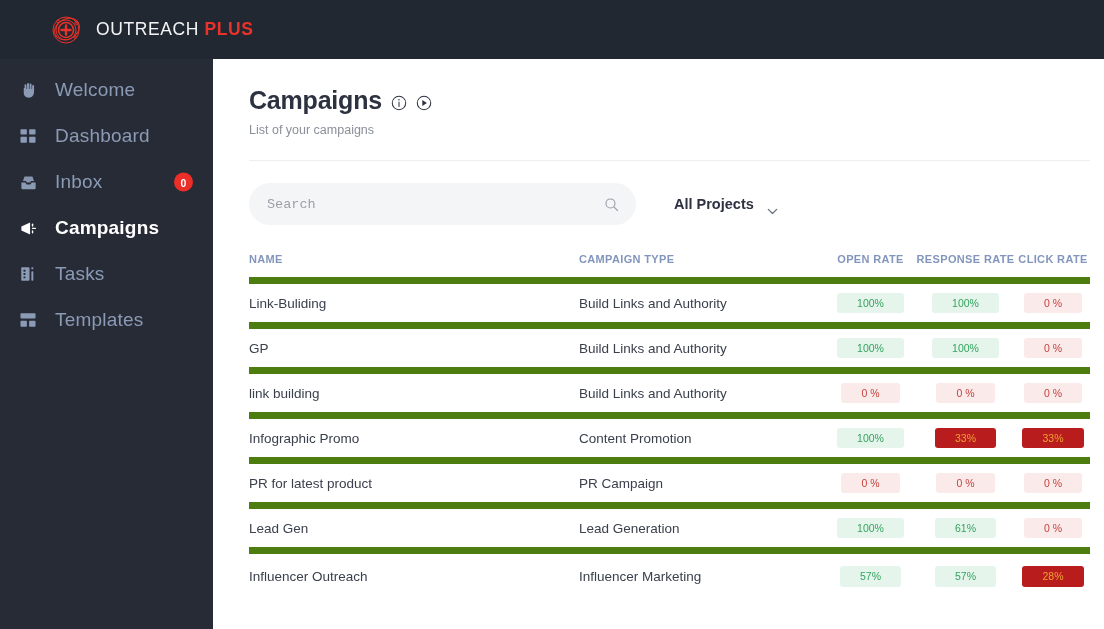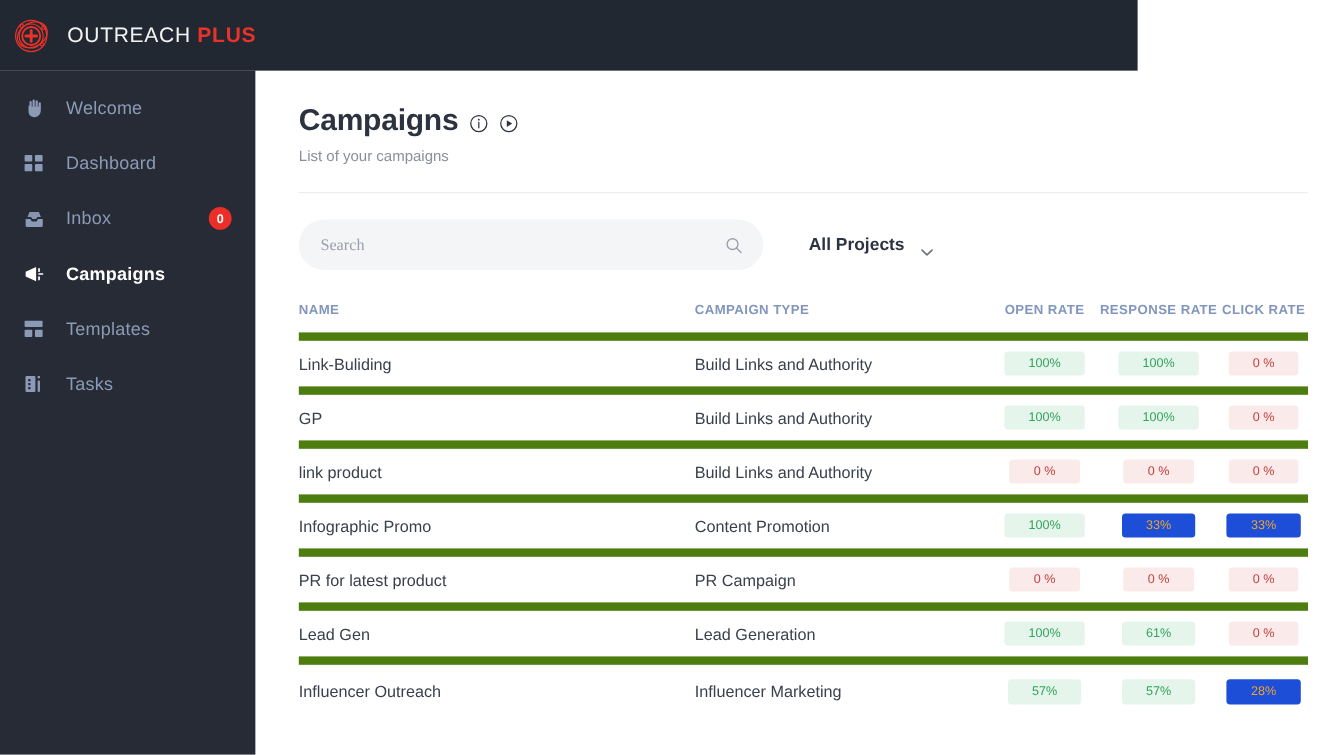"OUTREACH PLUS" .topbar { padding-left: none -> 40px; width: 948px -> 1104px }
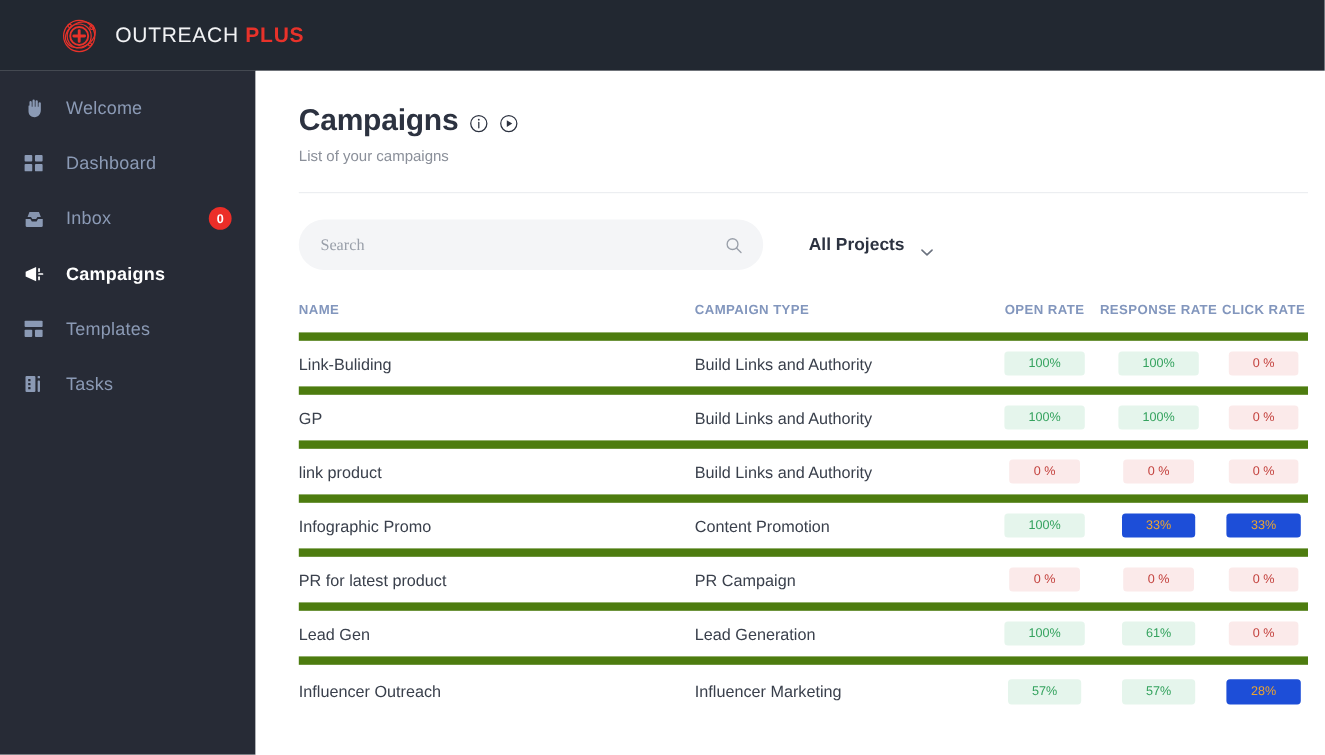"Welcome" .nav-label { font-size: 15px -> 19px }
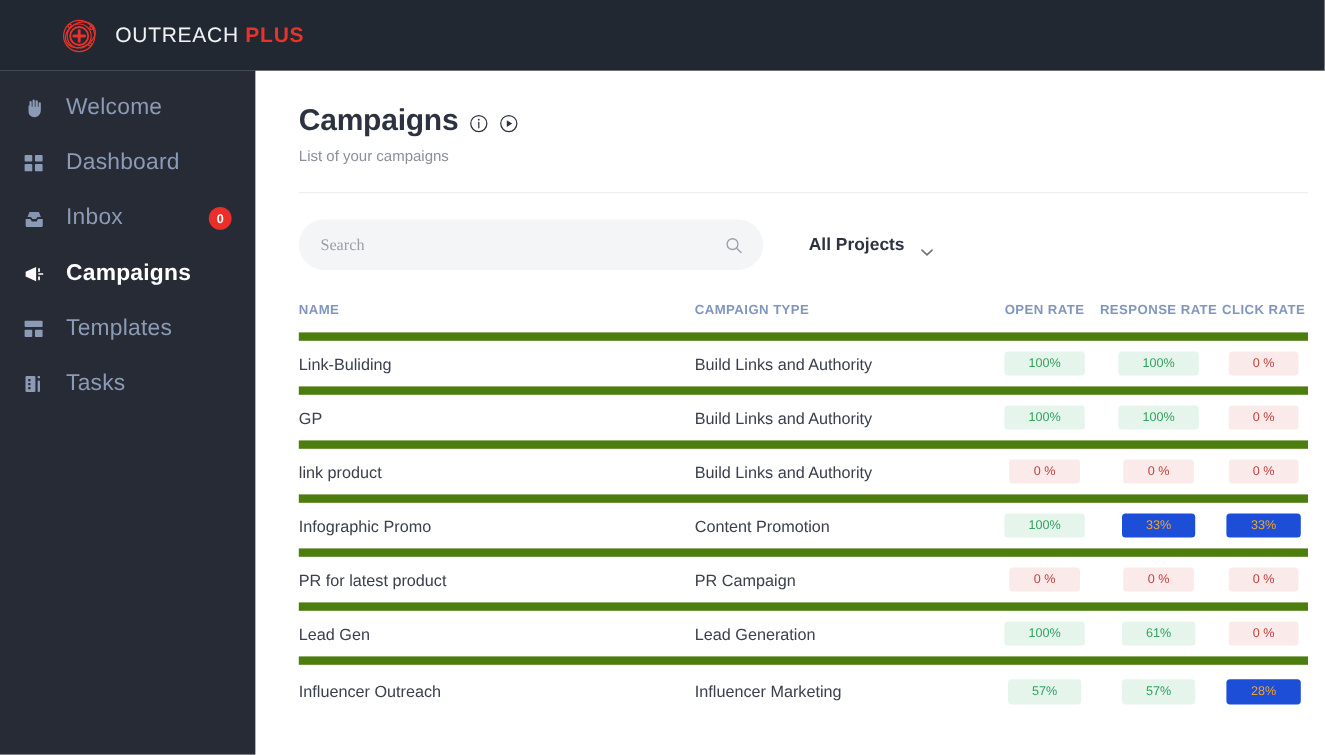"Search" .search-input { font-family: Liberation Serif, serif -> Liberation Mono, monospace }
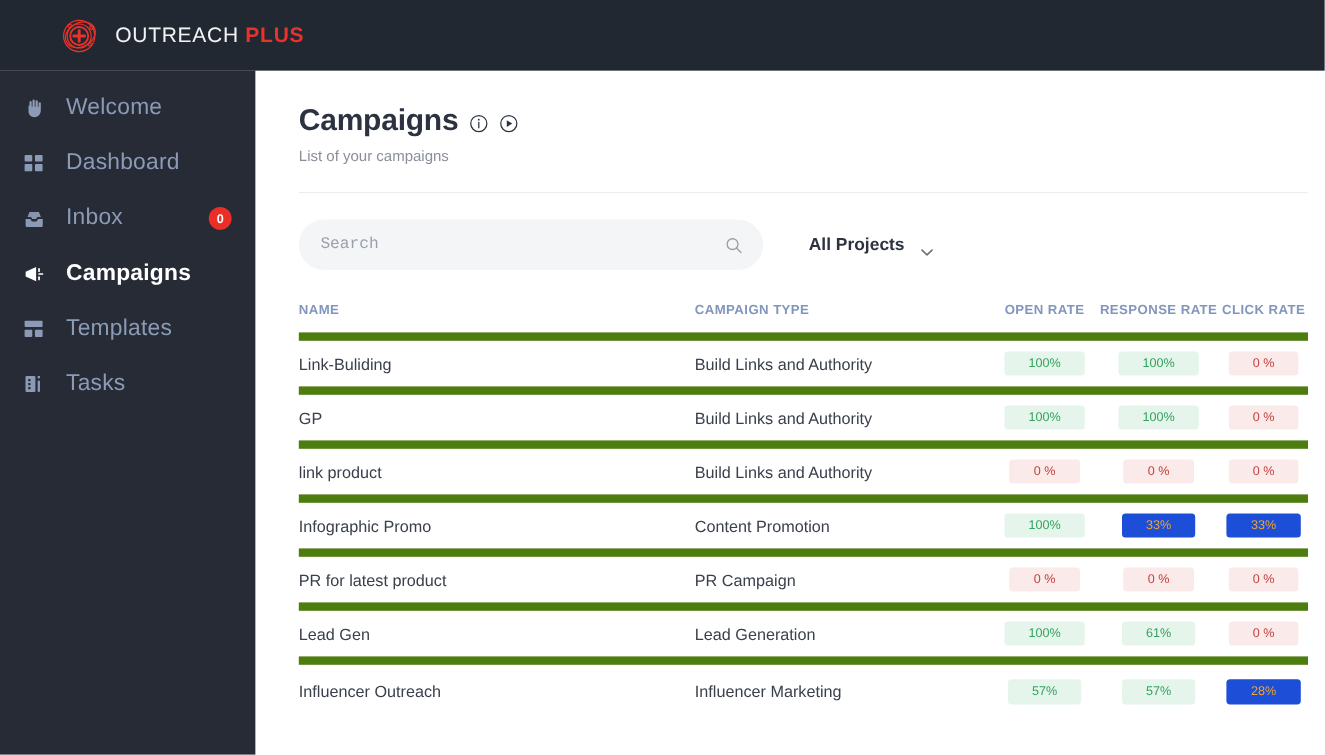"Templates" div.nav-item { order: before "Tasks" -> after "Tasks" }
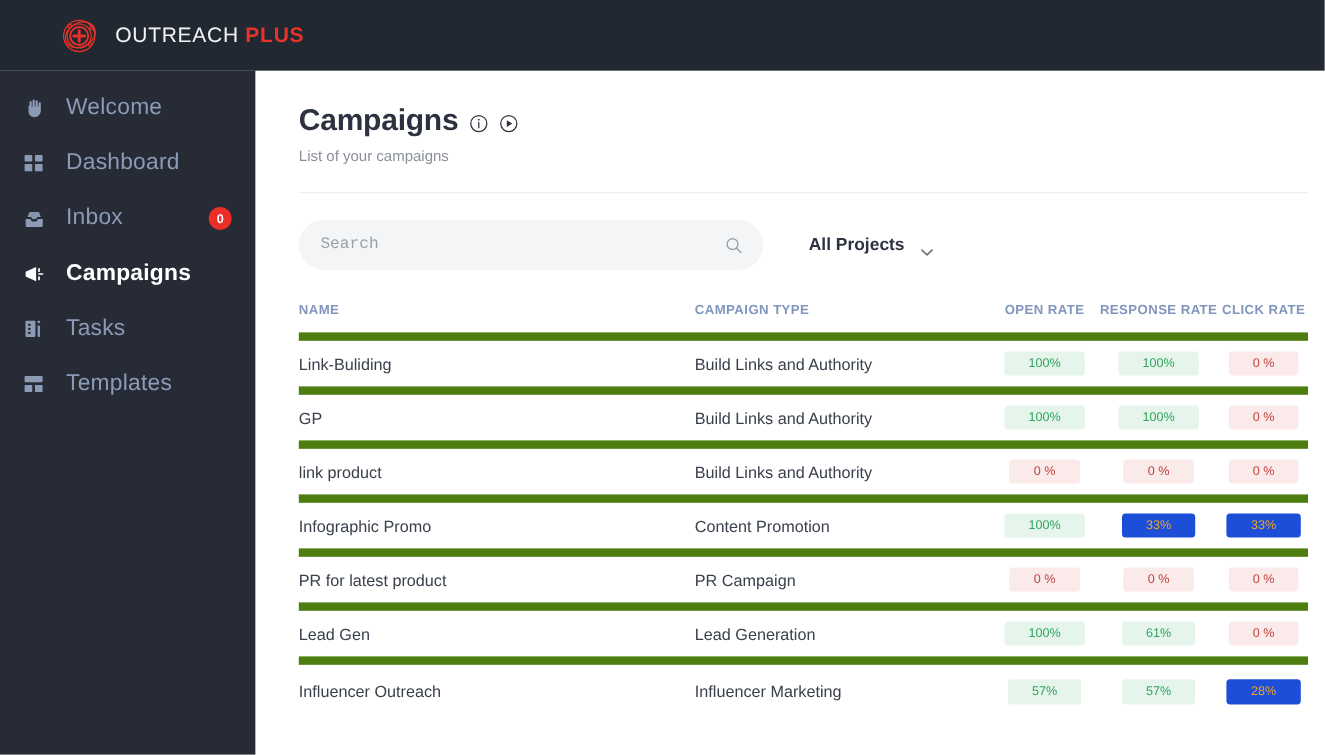"link product" div.td { text: product -> building }
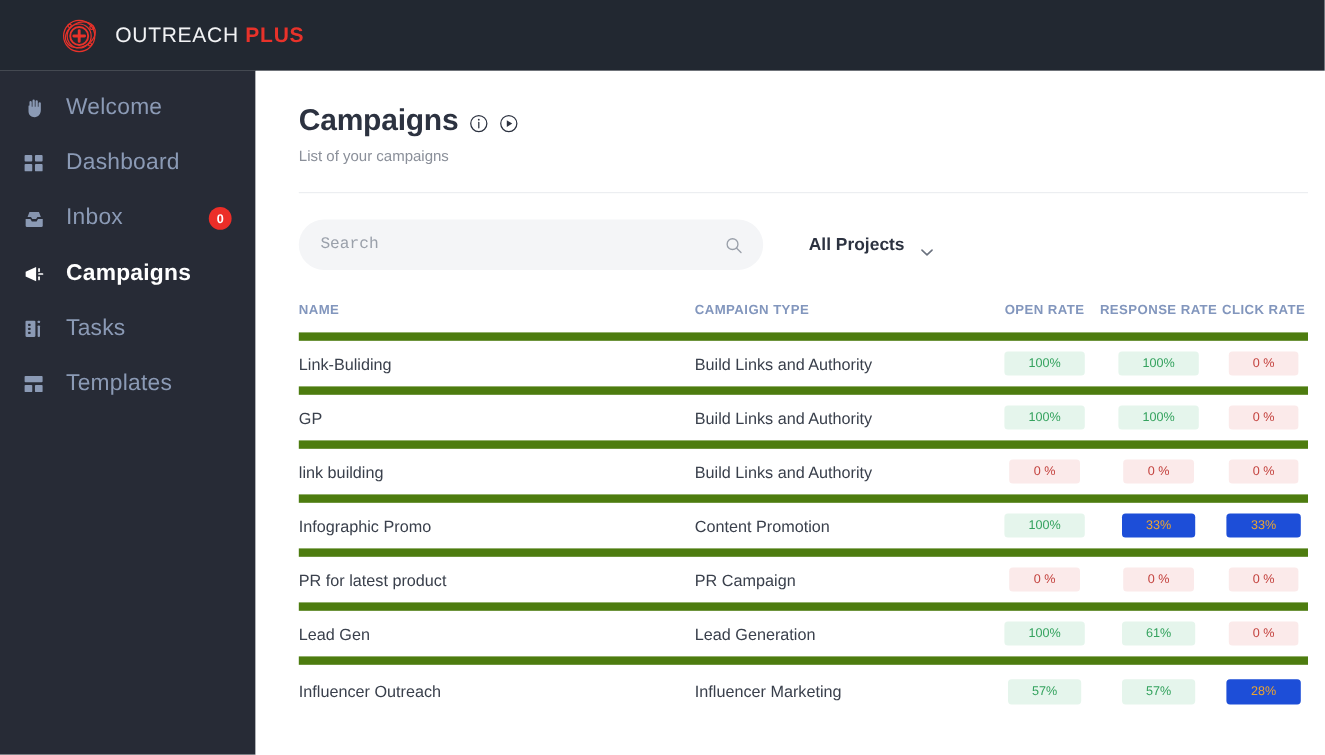"33%" .badge-orange { background: #1d4ed8 -> #b91c1c }
